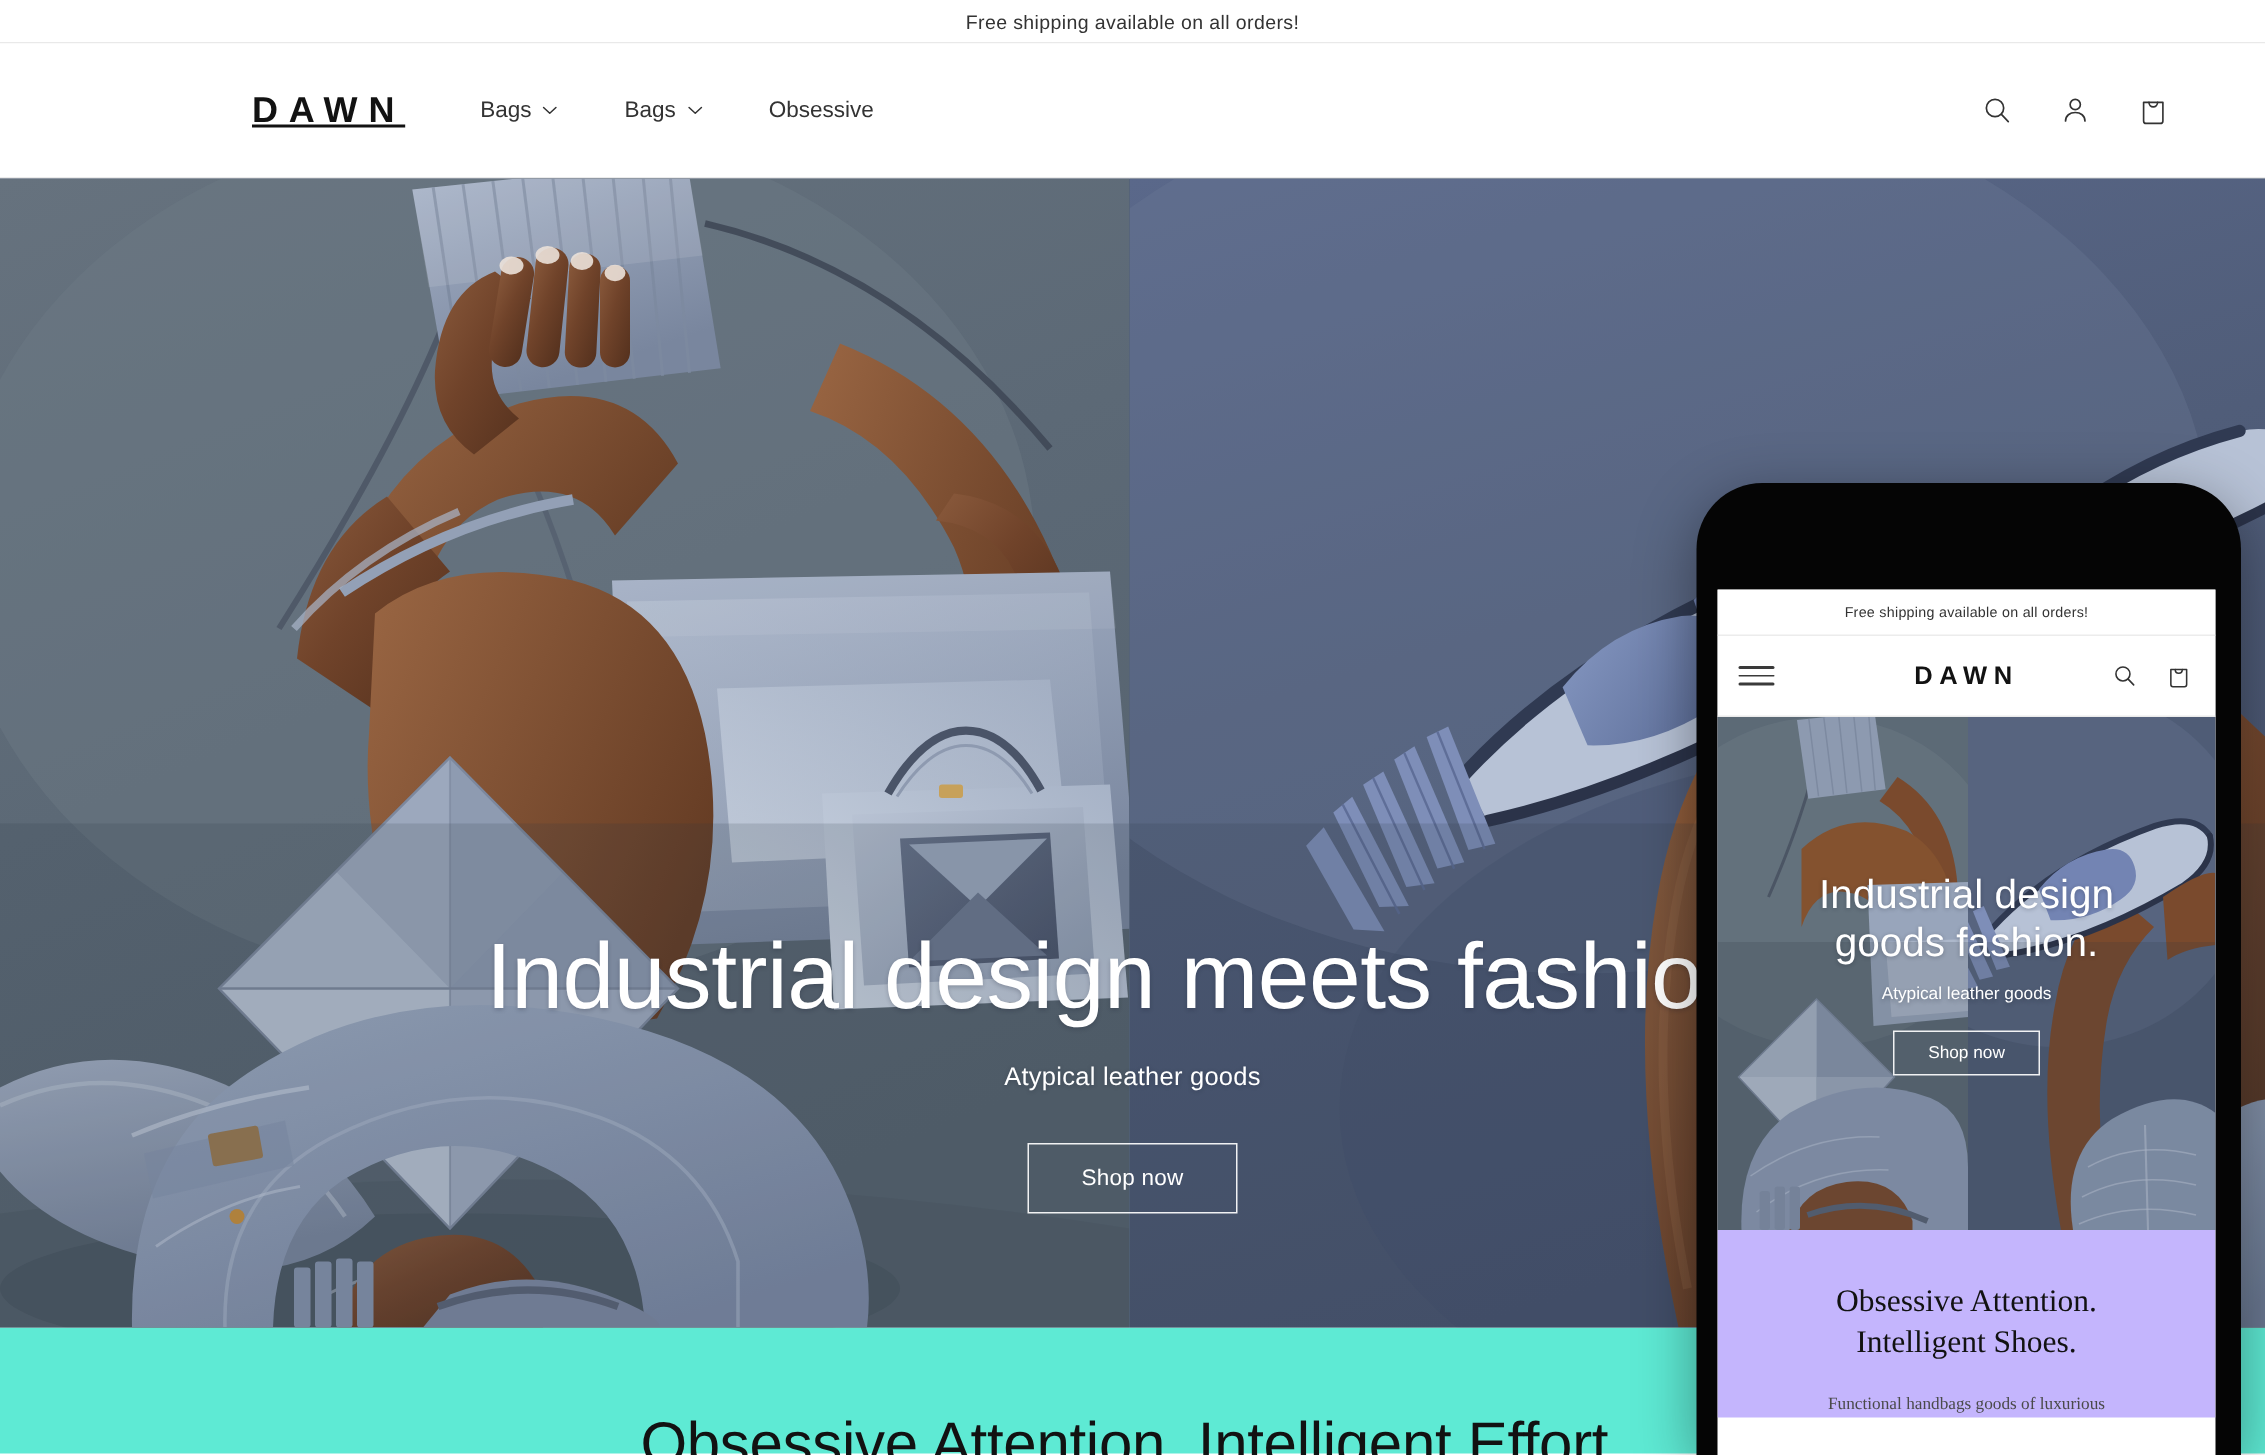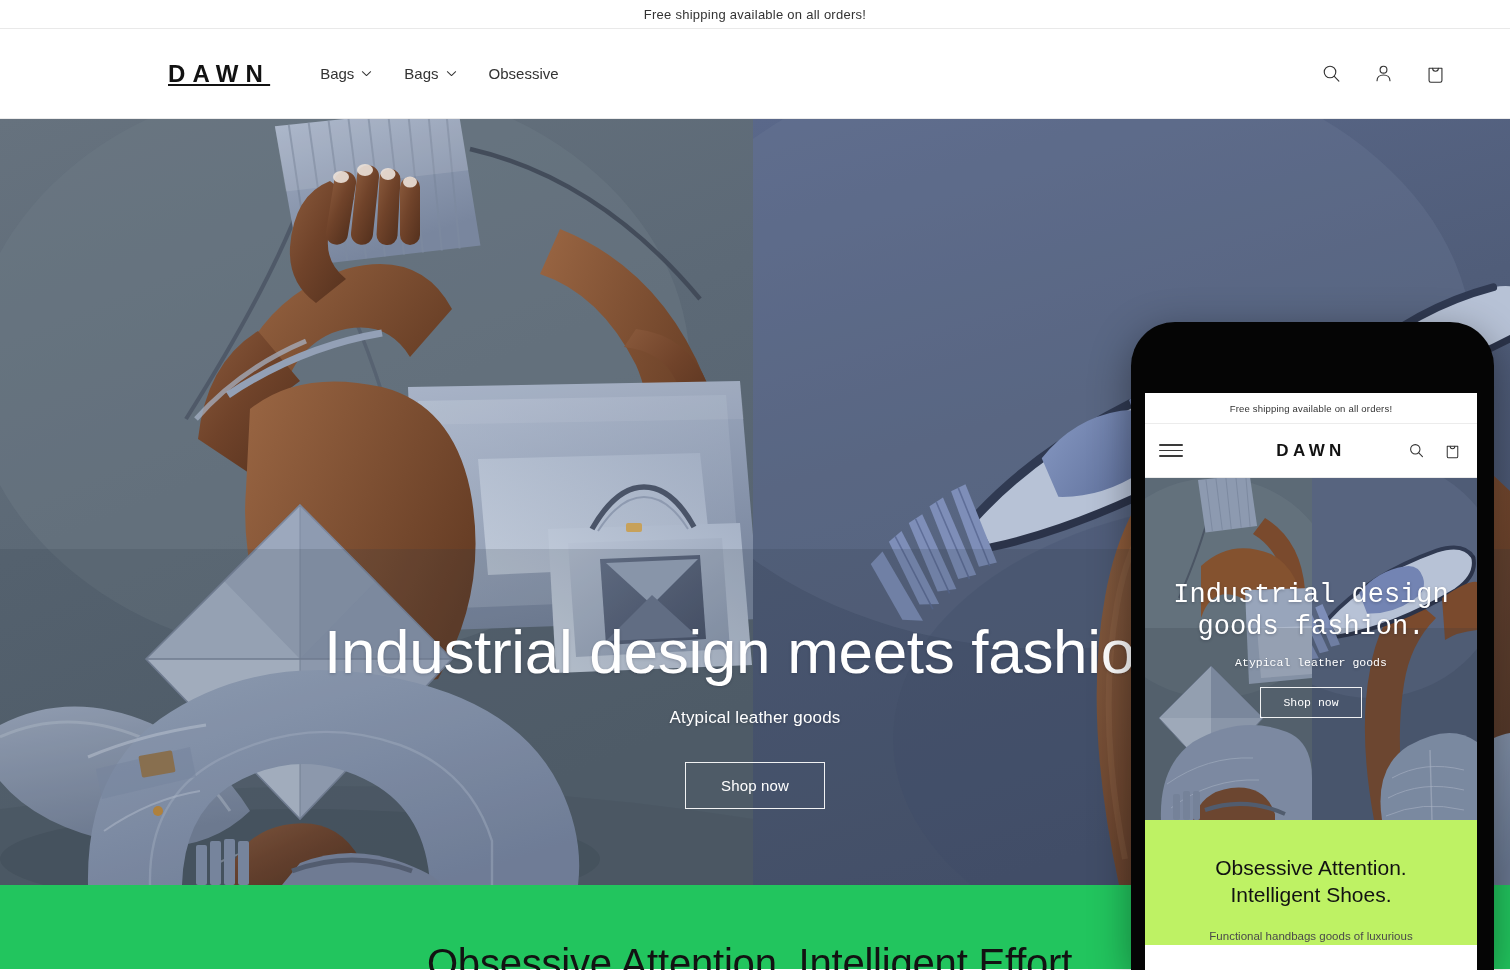"Bags" .nav { gap: 4px -> 16px }
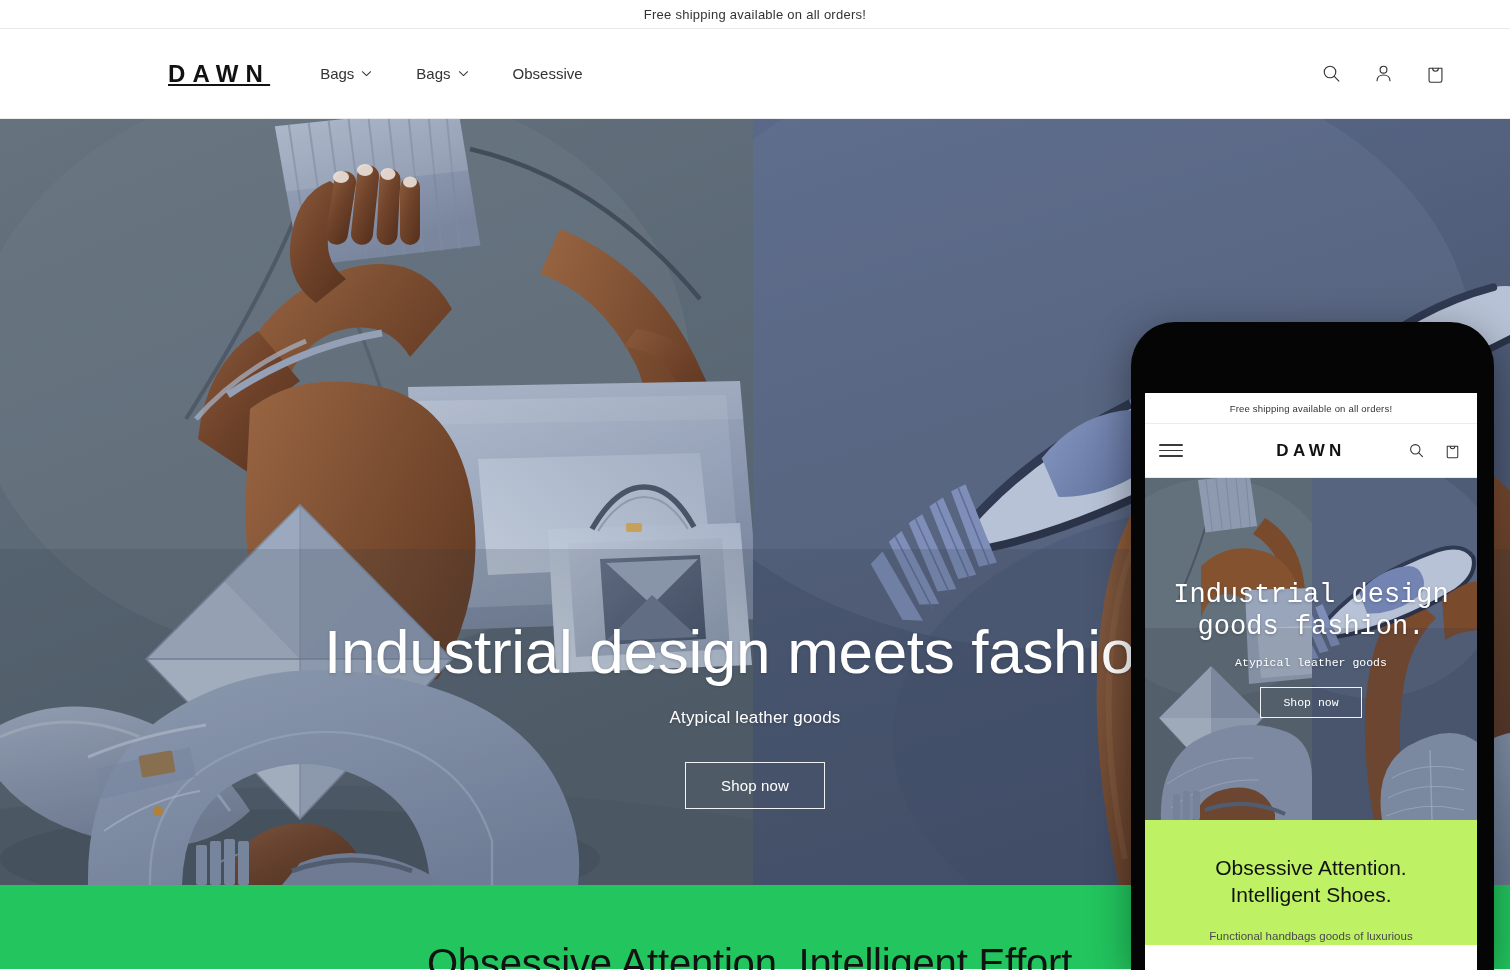"Industrial design" .p-hero { font-family: Liberation Mono, monospace -> none }
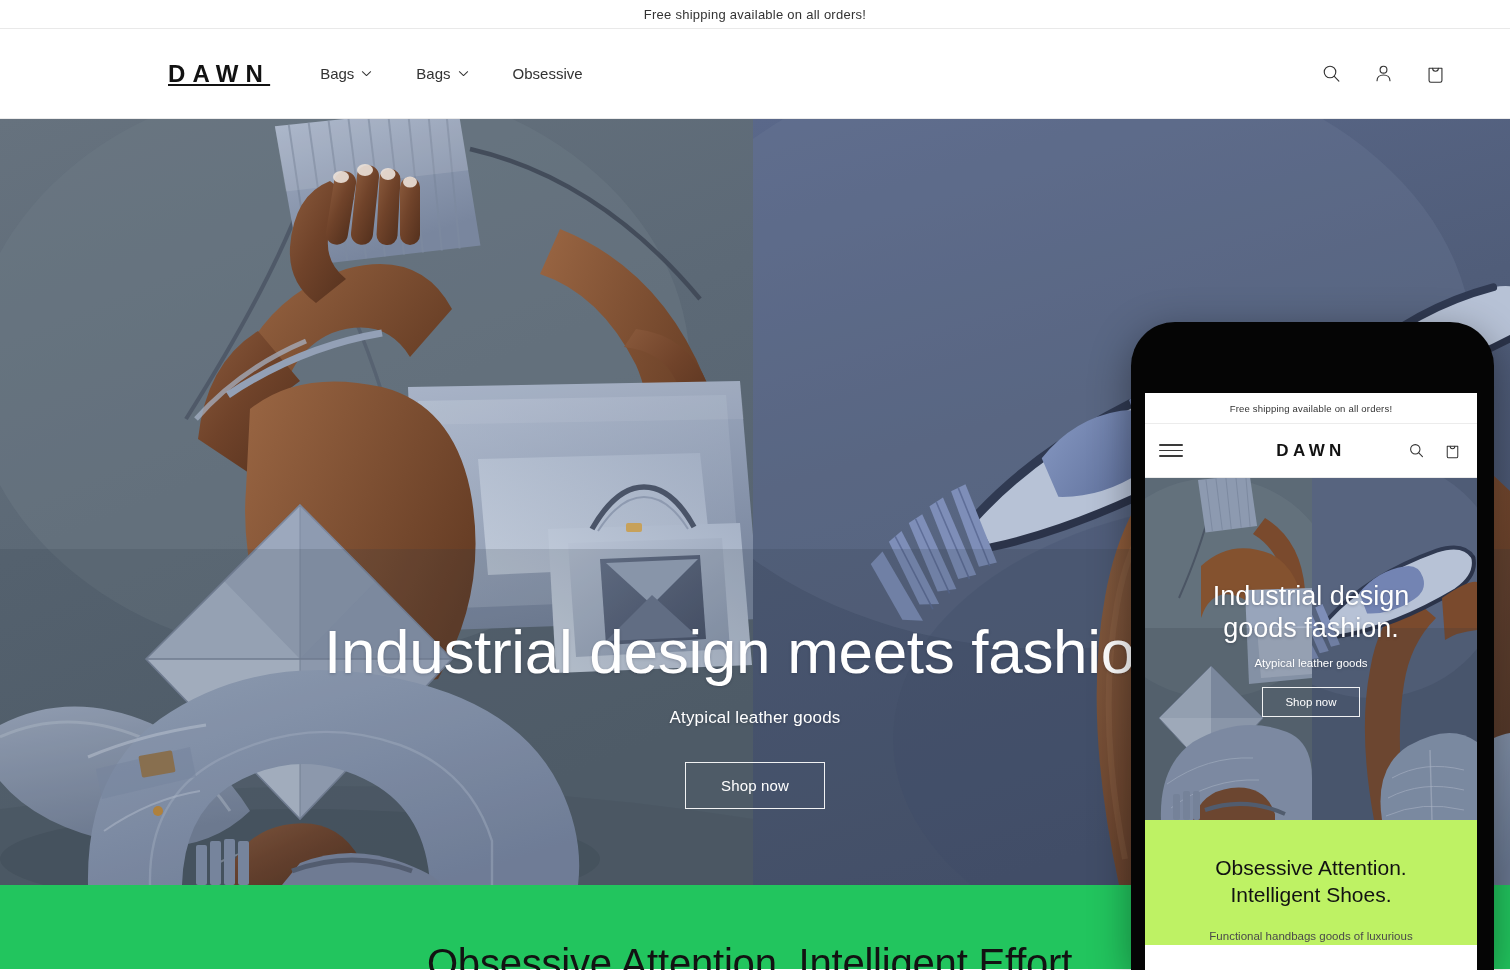"Obsessive Attention." .p-below { background: #bef264 -> #c4b5fd; font-family: none -> Liberation Serif, serif }
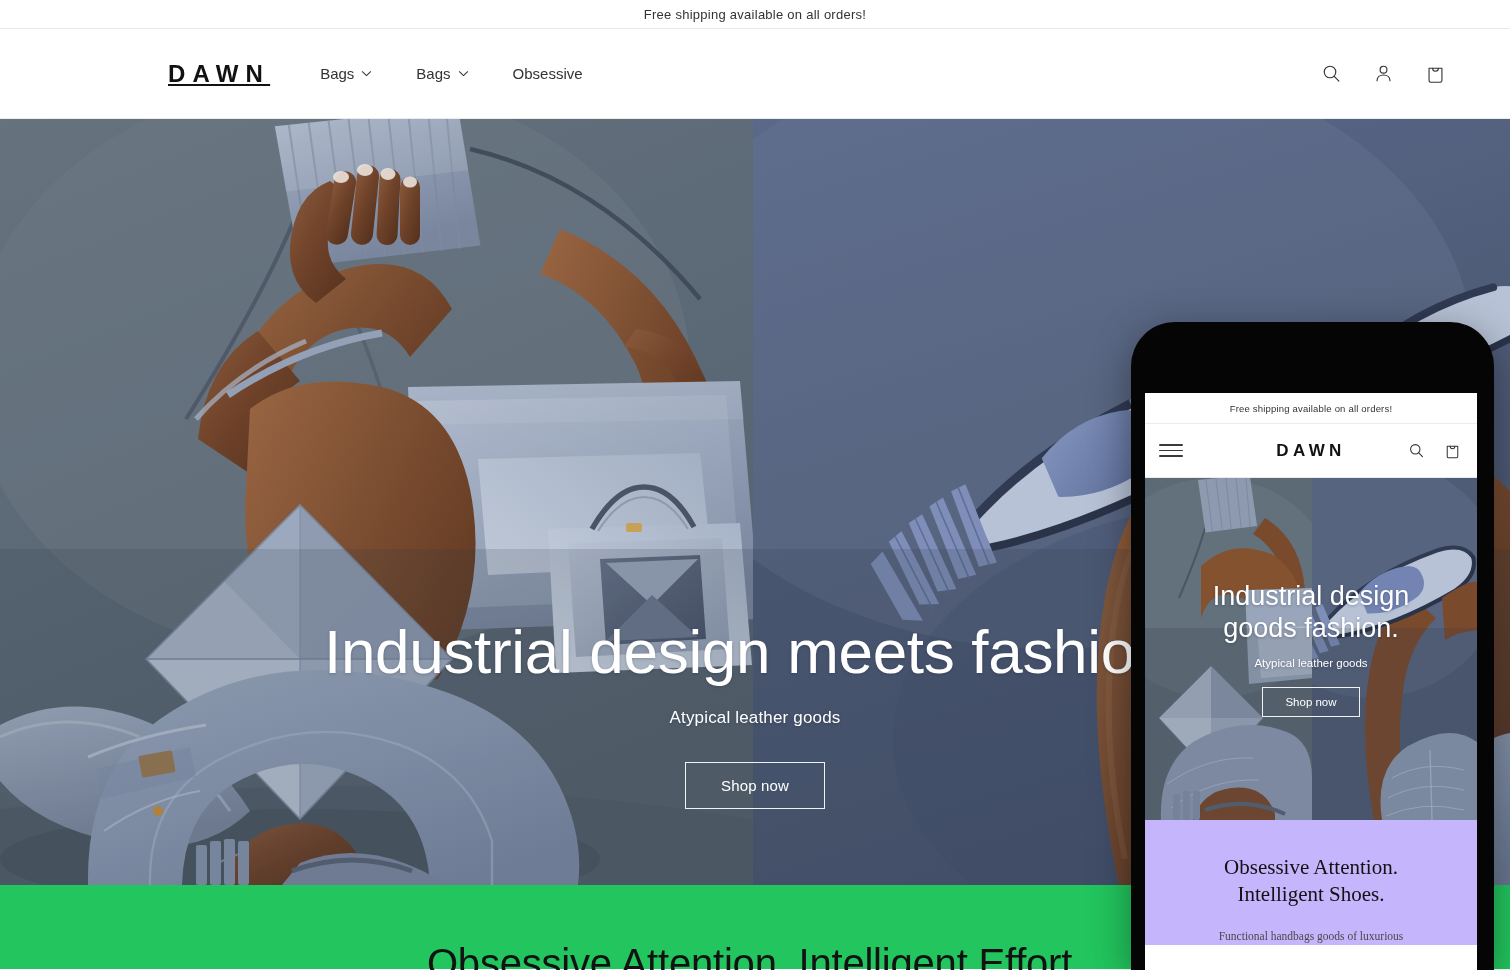"Obsessive Attention. Intelligent Effort." .below { background: #22c55e -> #5eead4 }
